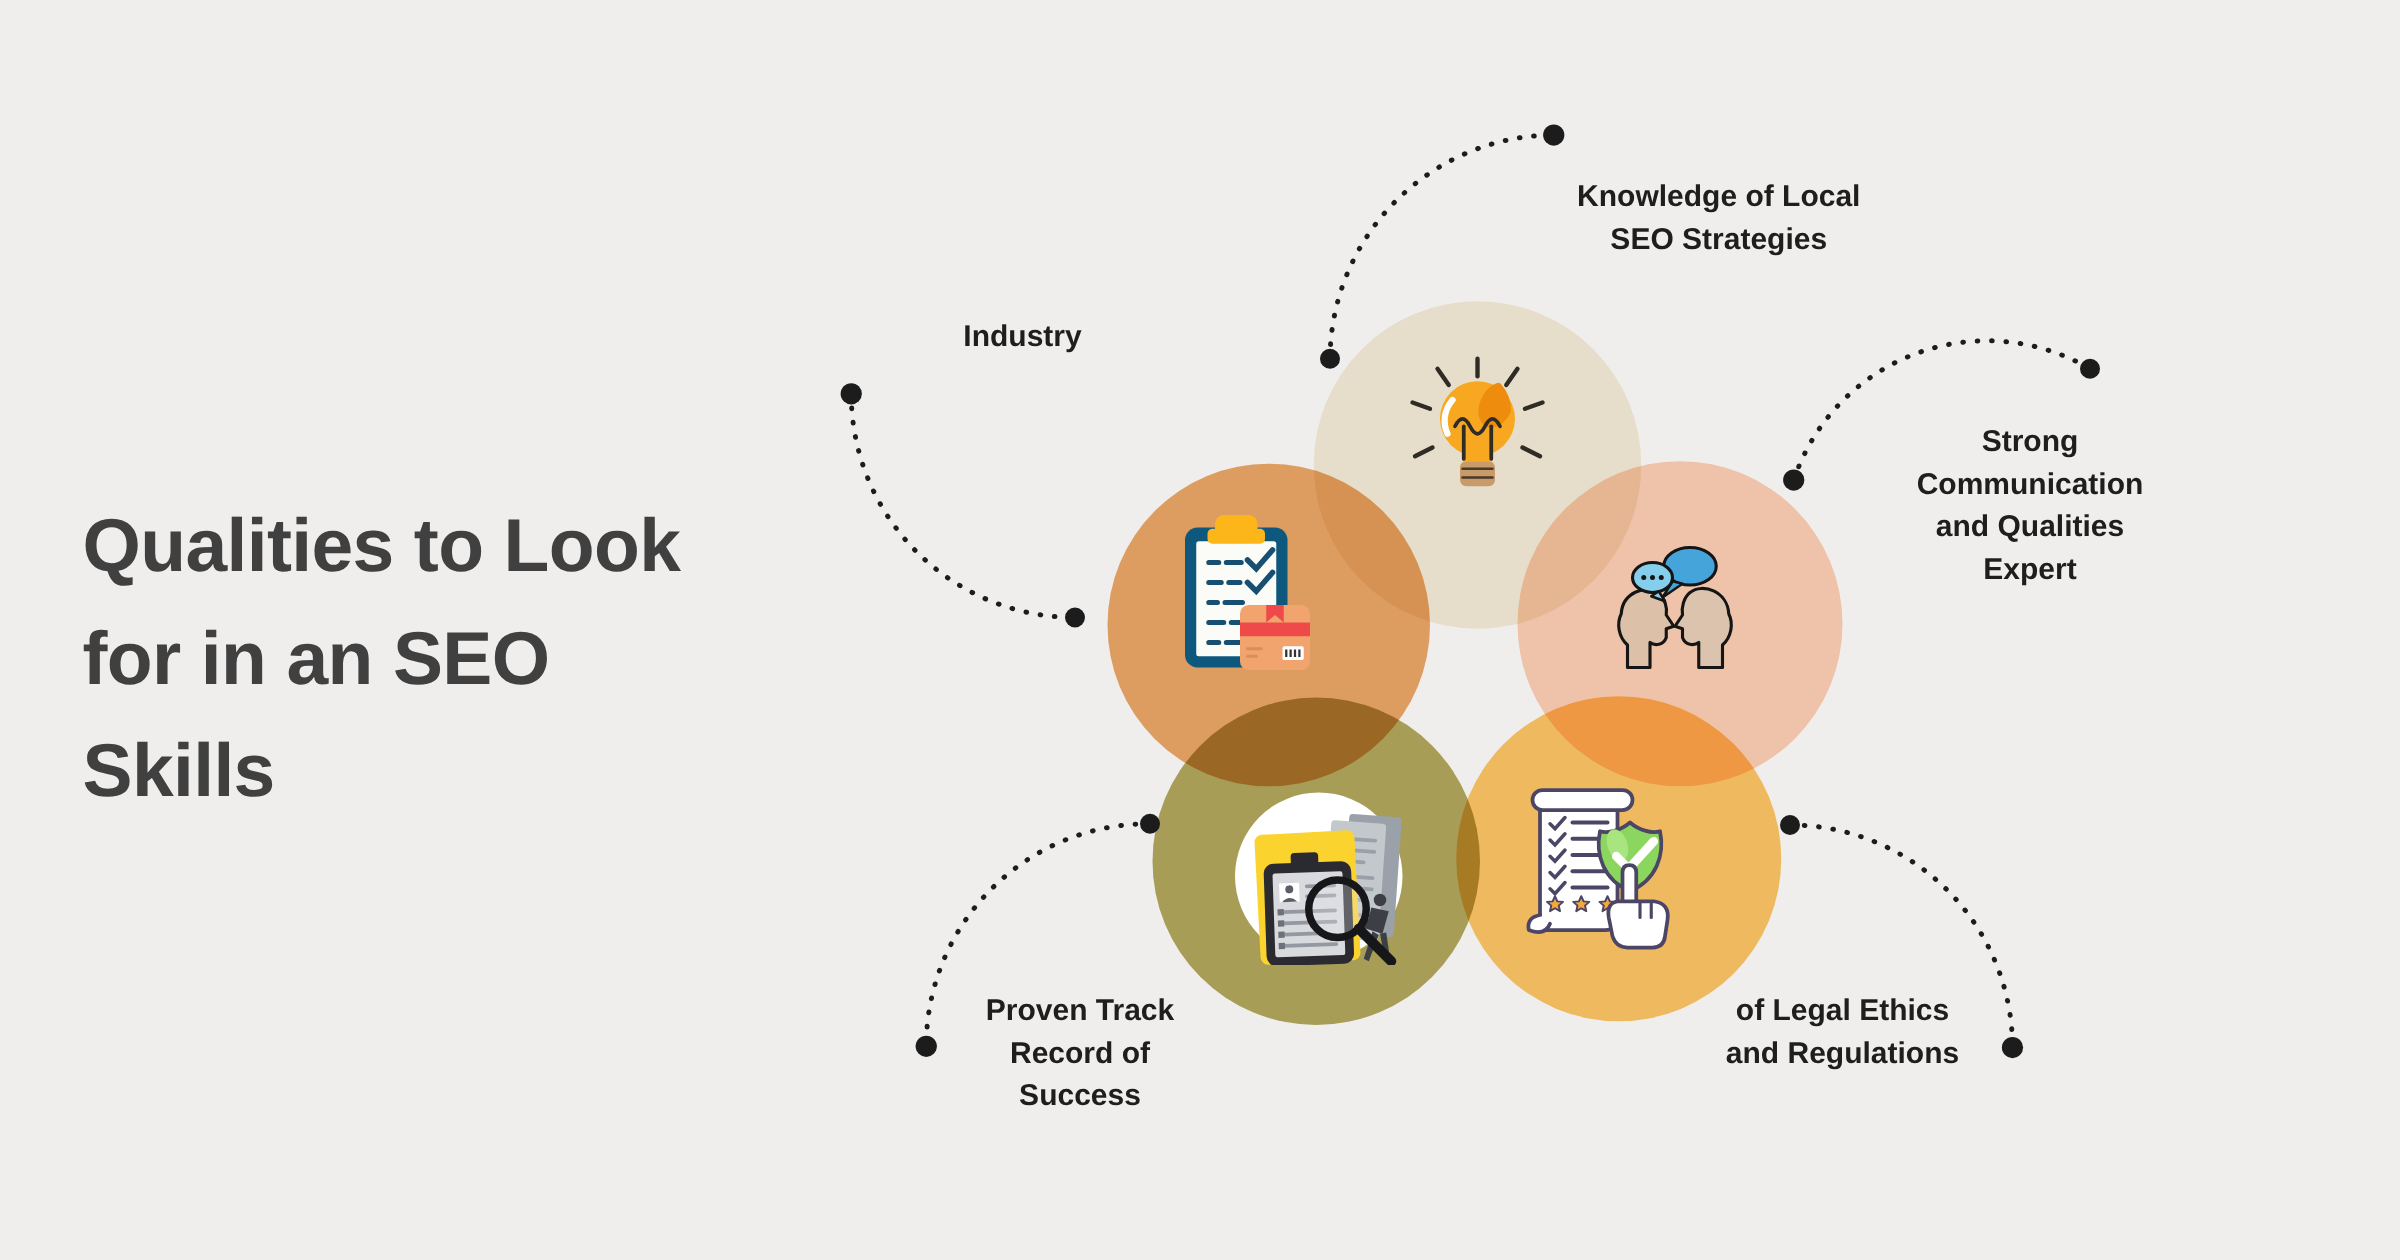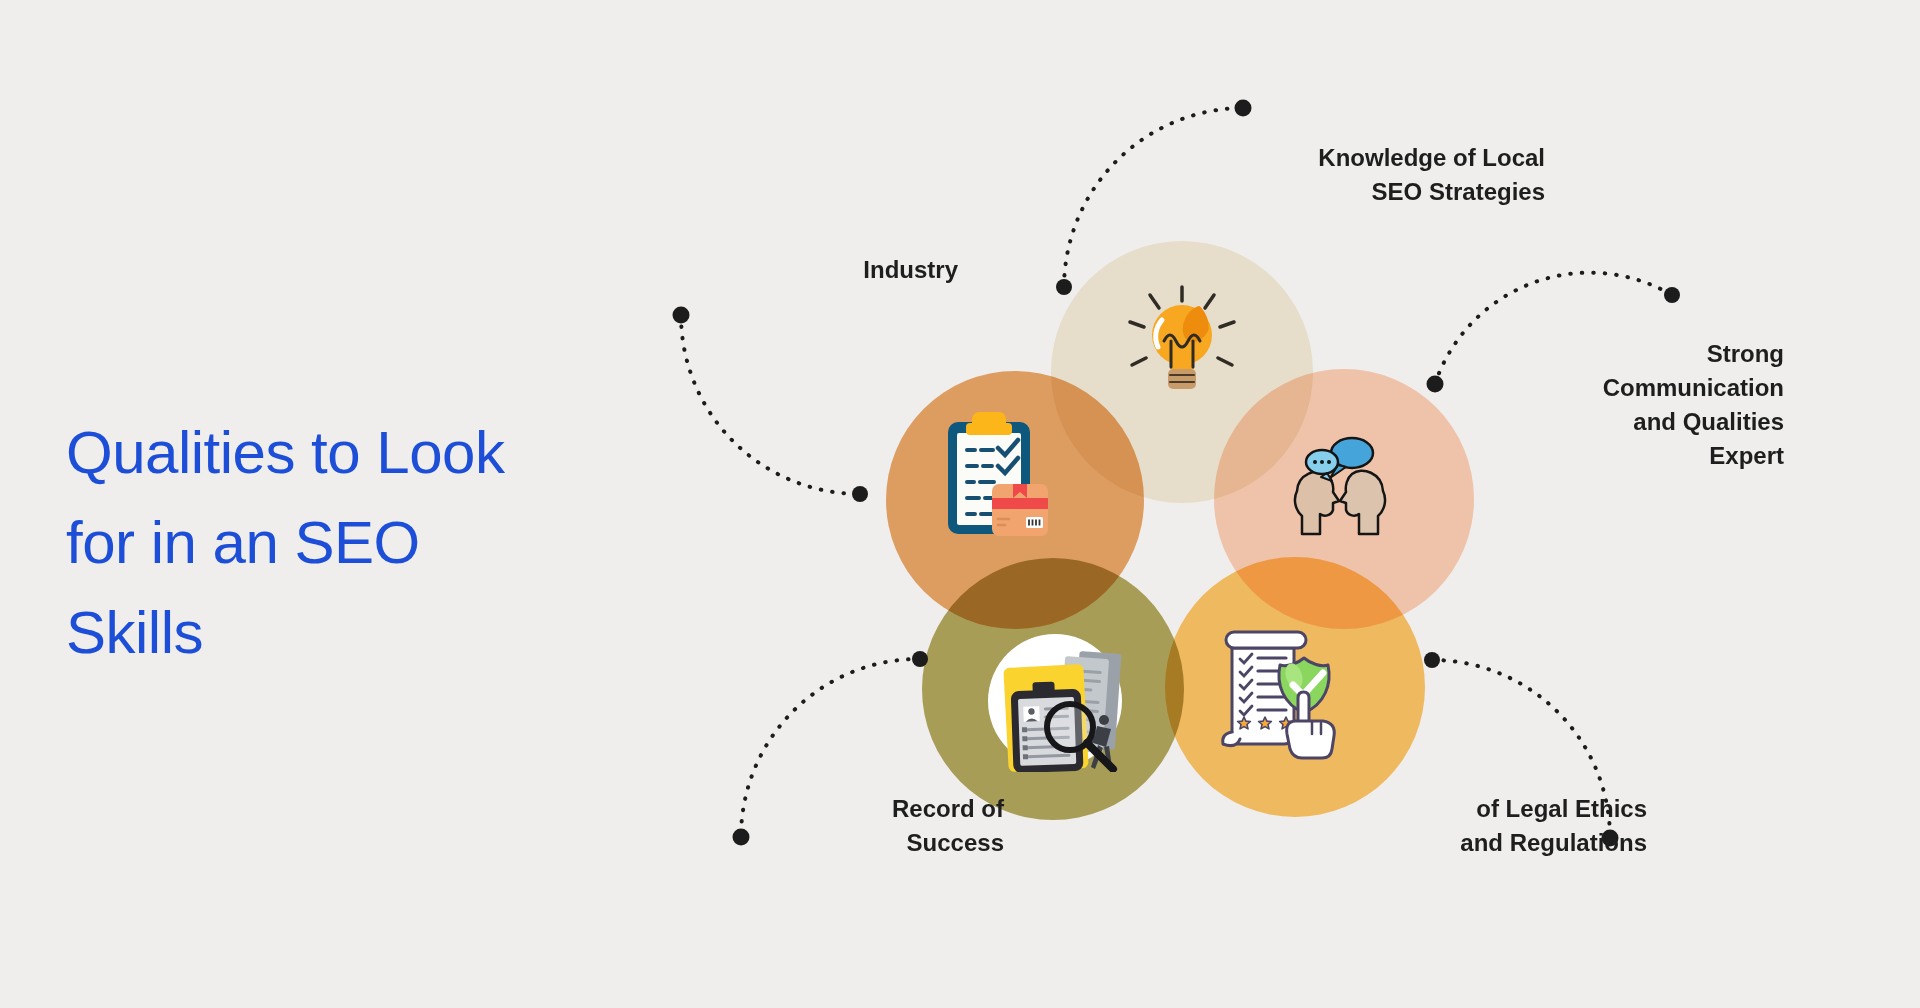"Knowledge of Local" .label { text-align: right -> center }
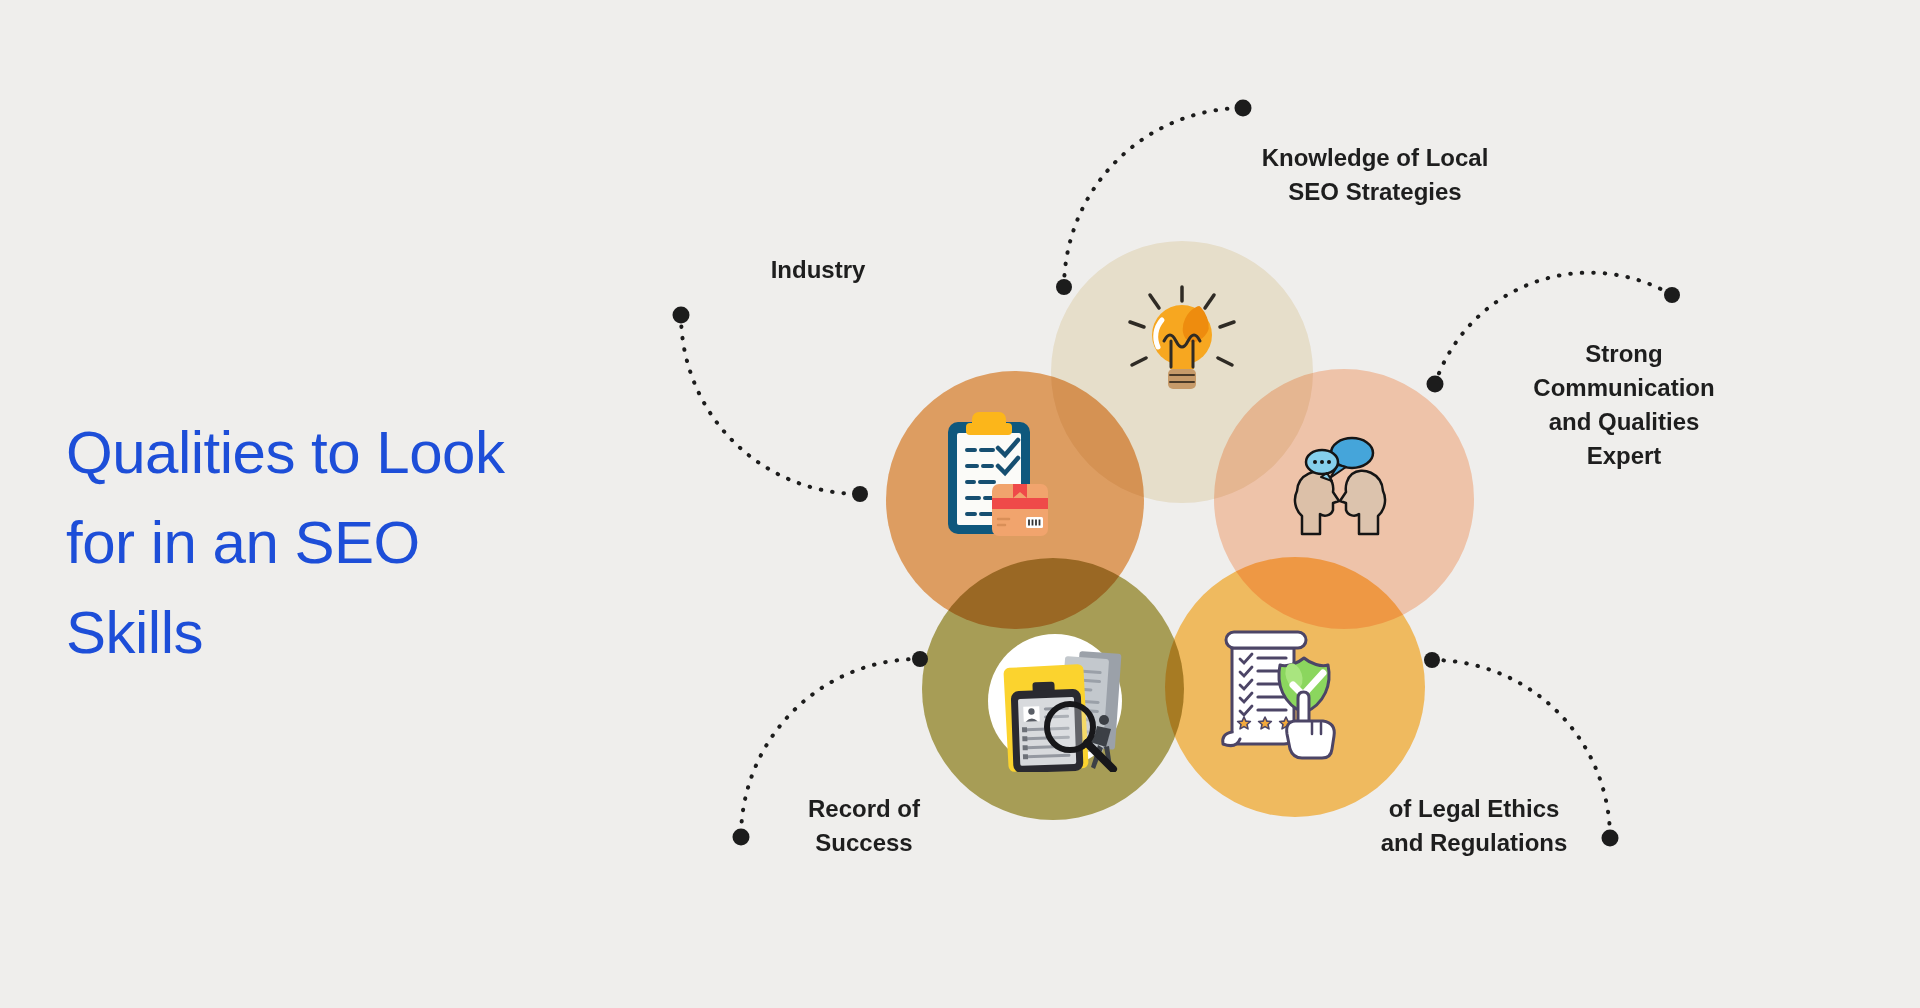"Qualities to Look" .title { color: #1d4ed8 -> #404040; font-weight: 400 -> 700; top: 368px -> 352px }
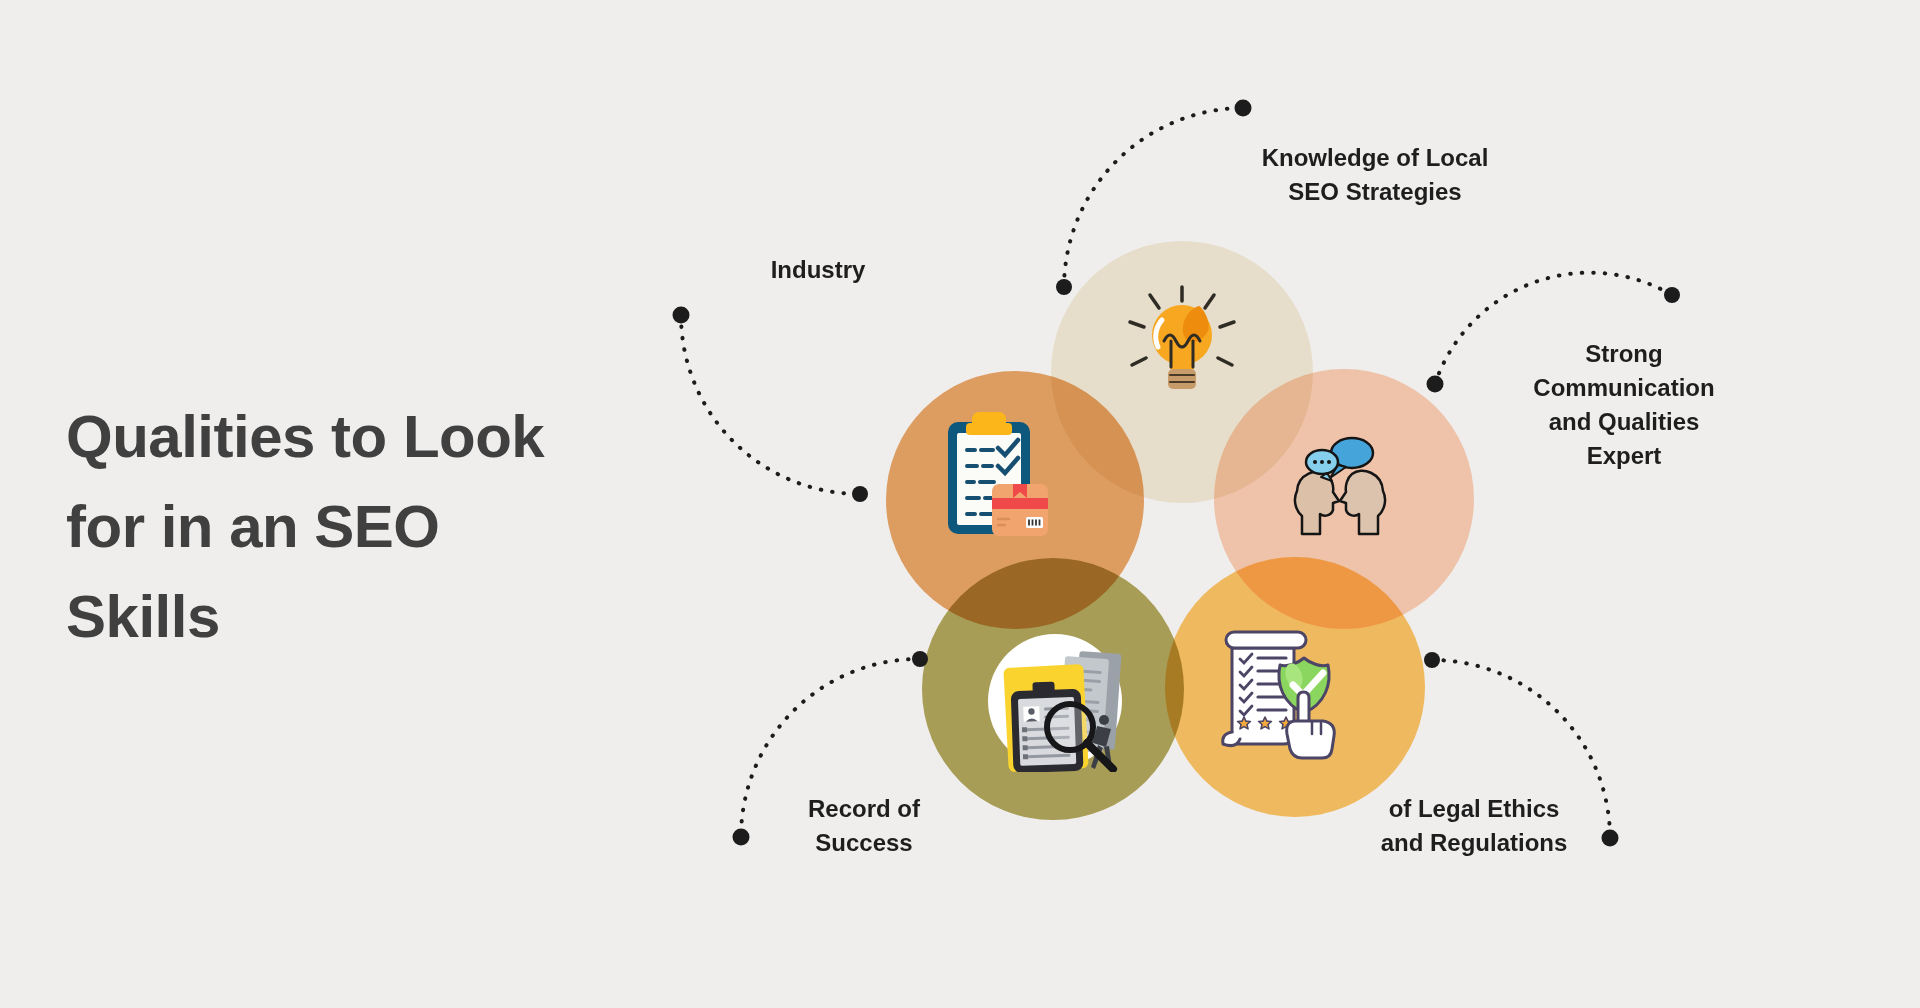"Proven Track" span.line { html: none -> <span>Proven Track</span> }
